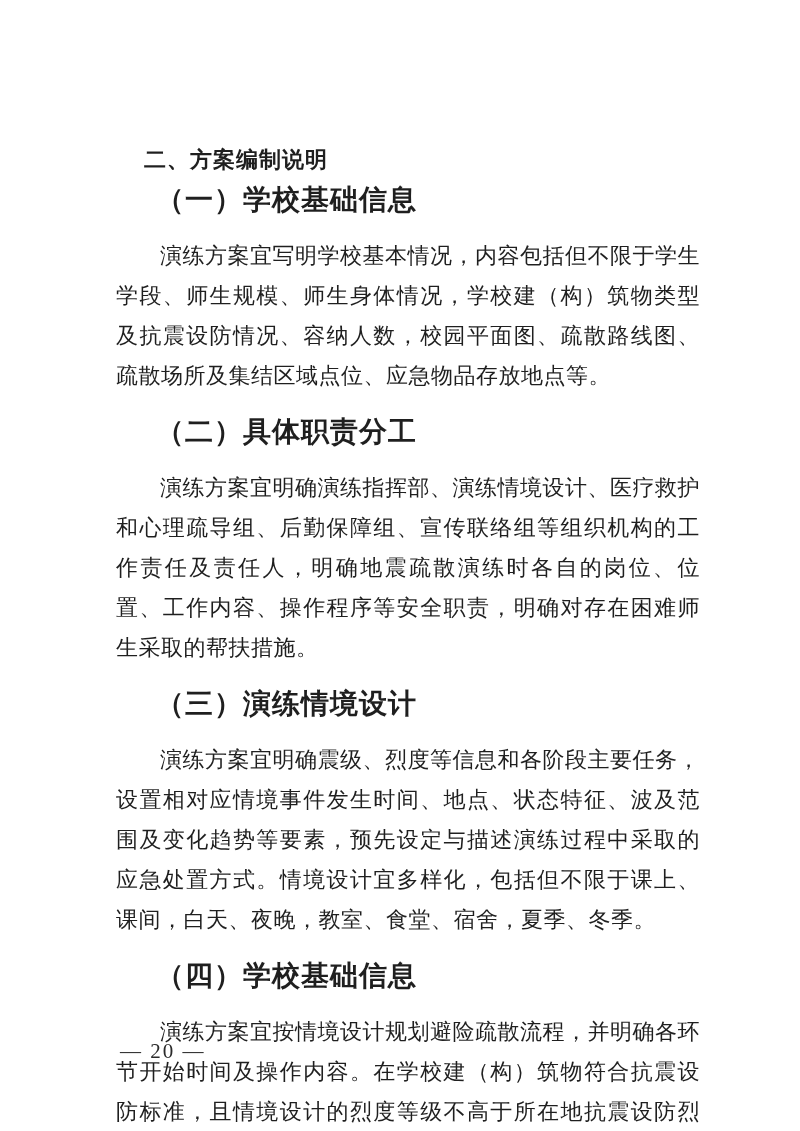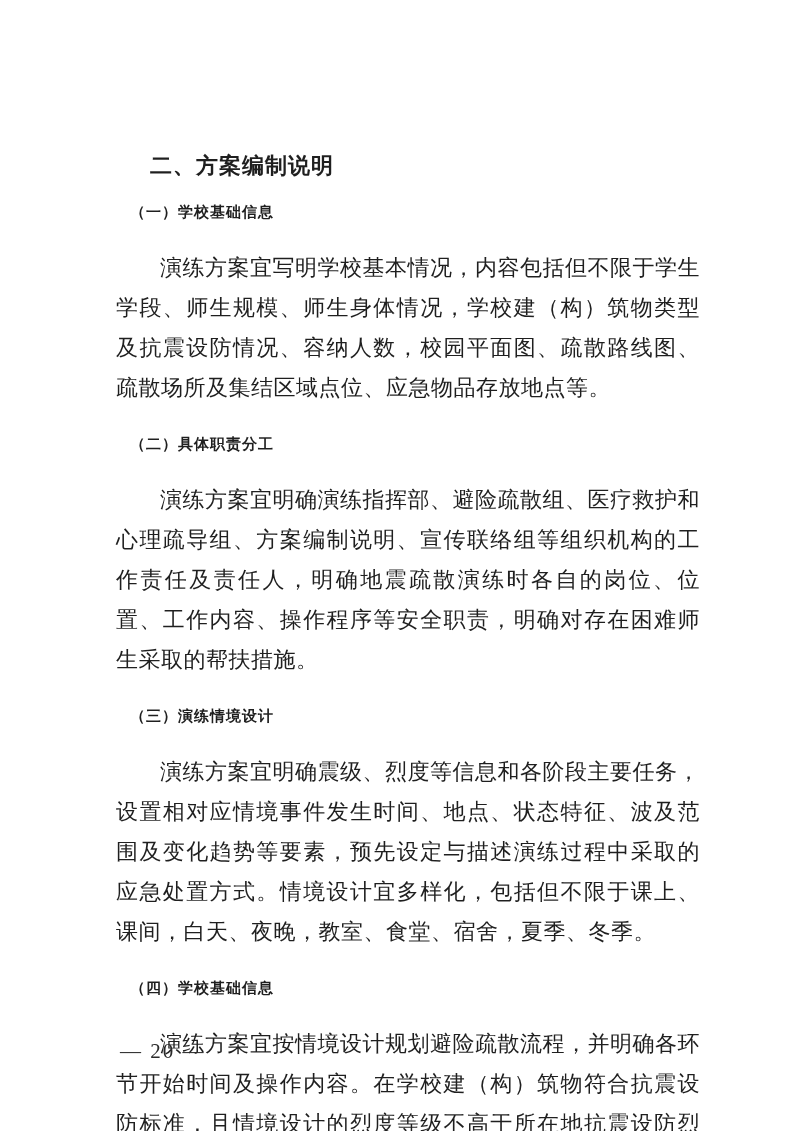"二、方案编制说明" .doc-heading { margin: 6px -> 0 }
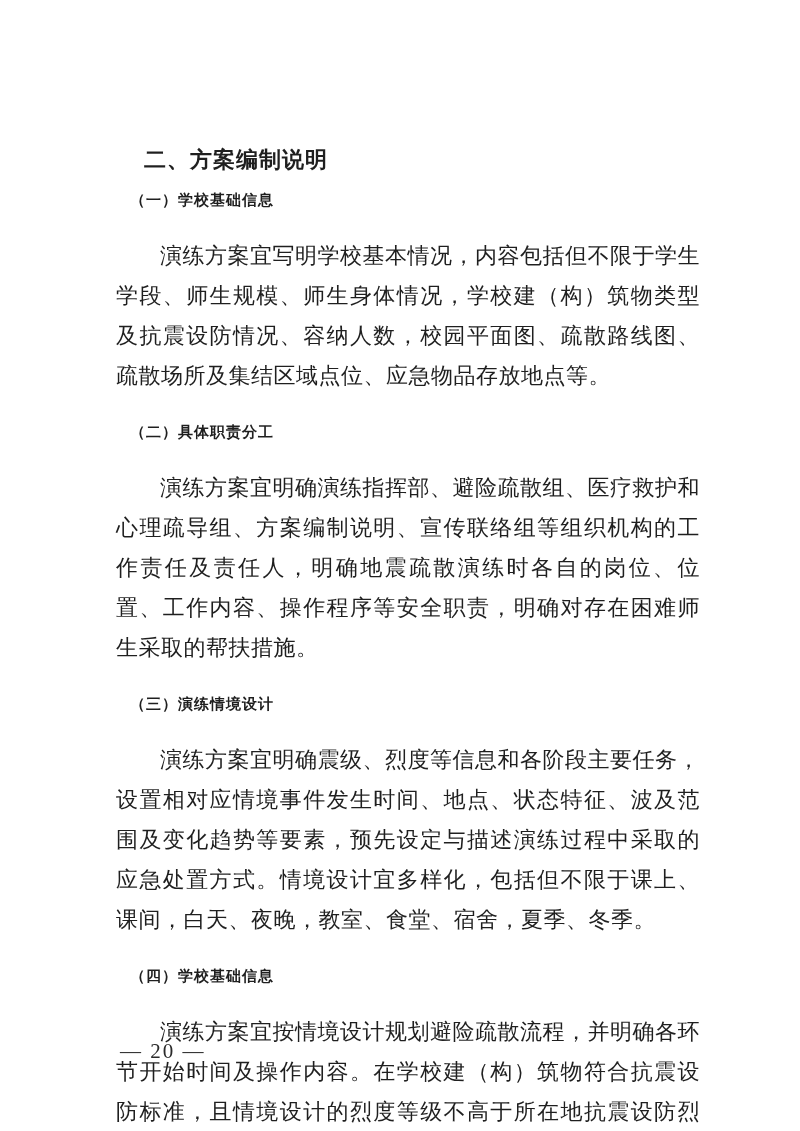"（一）学校基础信息" .section-title { font-size: 15px -> 28px }
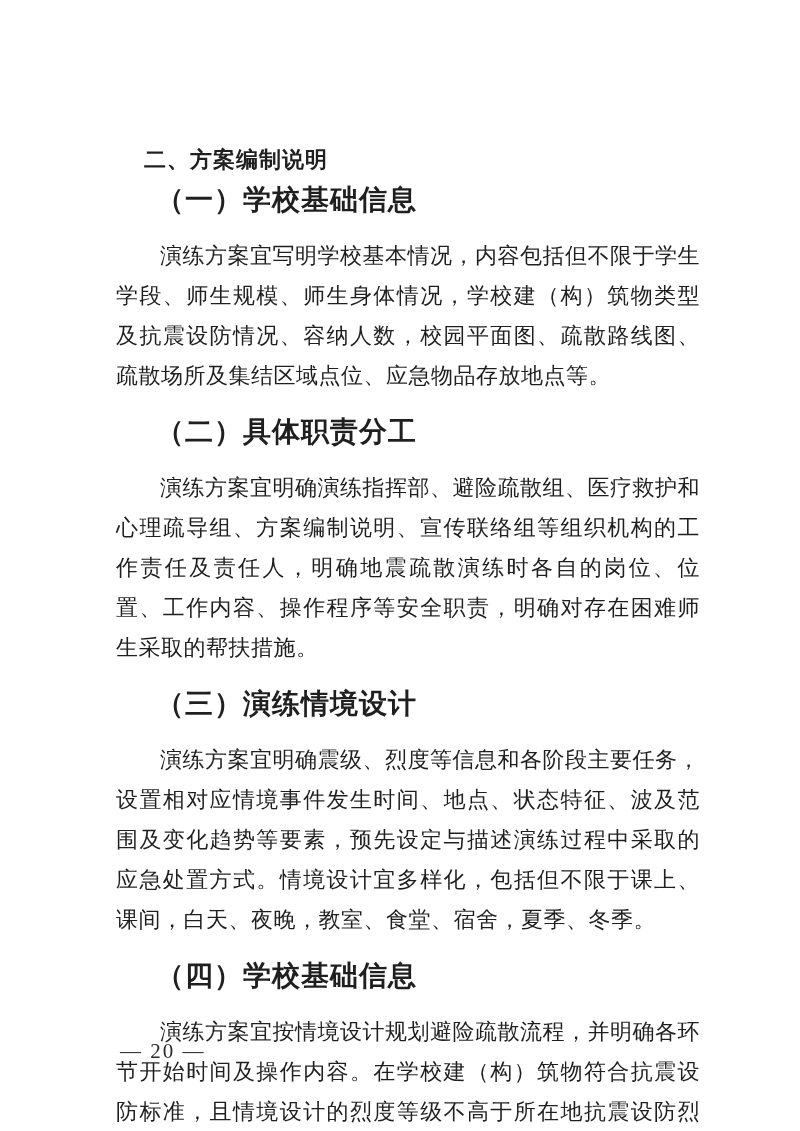"演练方案宜明确演练指挥部、避险疏散组、医疗救护和心理疏导组、方案编制说明、宣传联" p.body-paragraph { text: 避险疏散组、医疗救护和心理疏导组、方案编制说明 -> 演练情境设计、医疗救护和心理疏导组、后勤保障组 }
